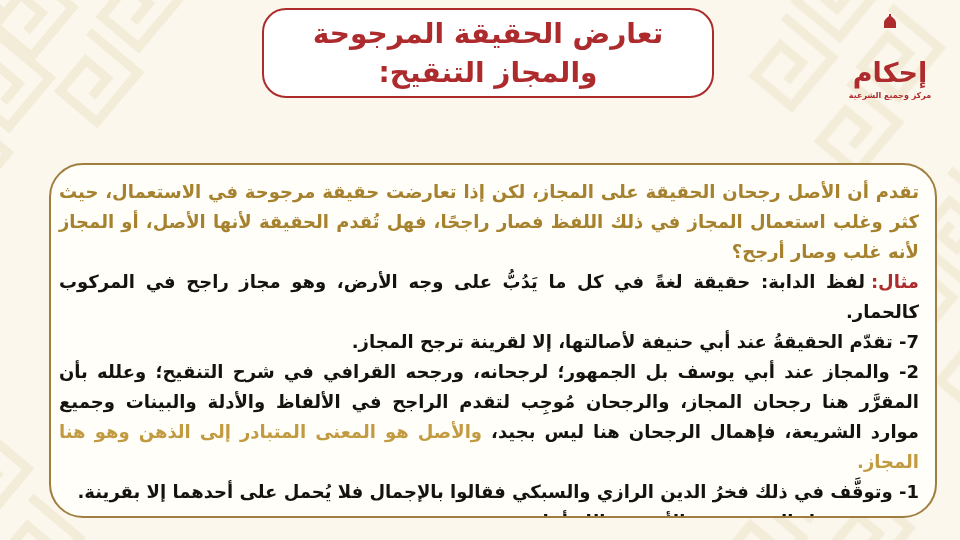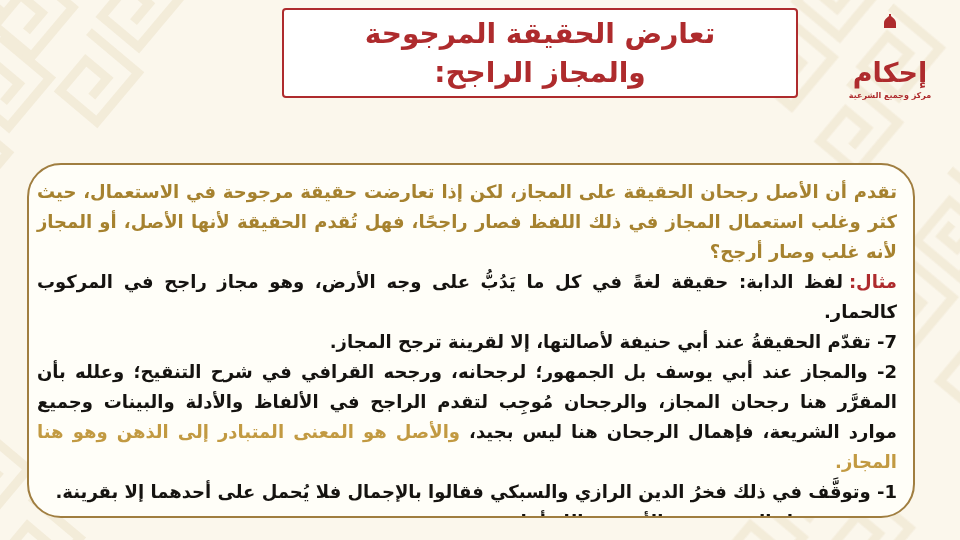"تعارض الحقيقة المرجوحة" .title-box { border-radius: 4px -> 24px; margin-left: 20px -> none; width: 516px -> 452px }
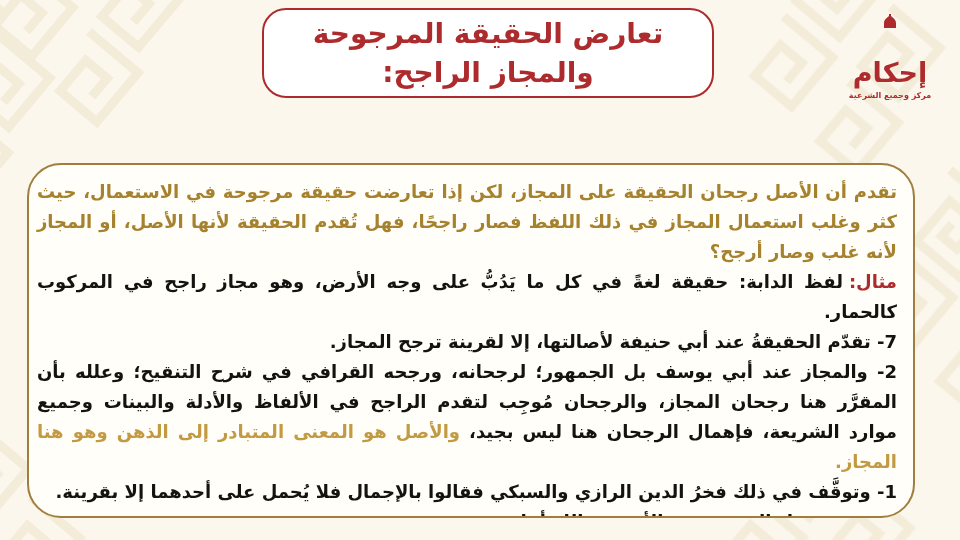"والمجاز الراجح:" div.title-line { text: الراجح -> التنقيح }
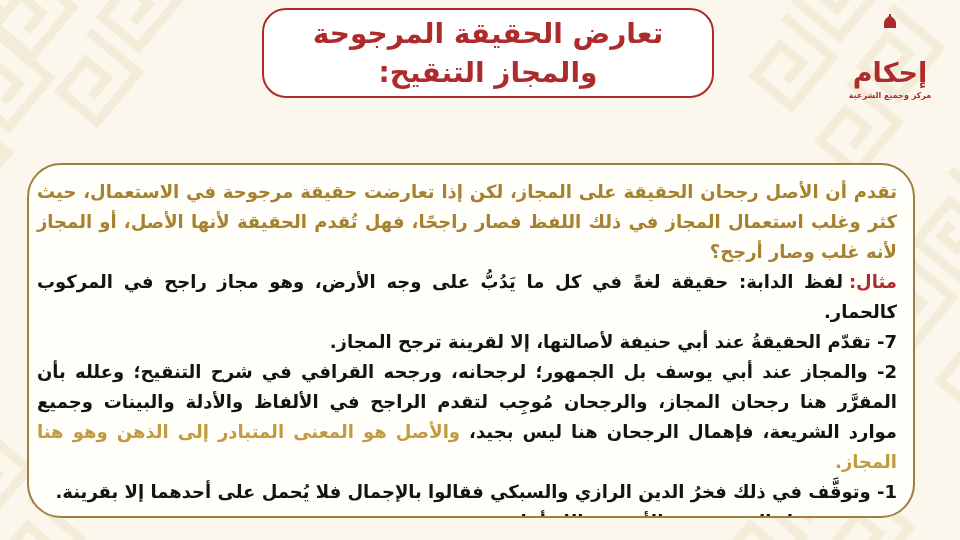"تقدم أن الأصل رجحان الحقيقة" .content-box { left: 27px -> 49px }
